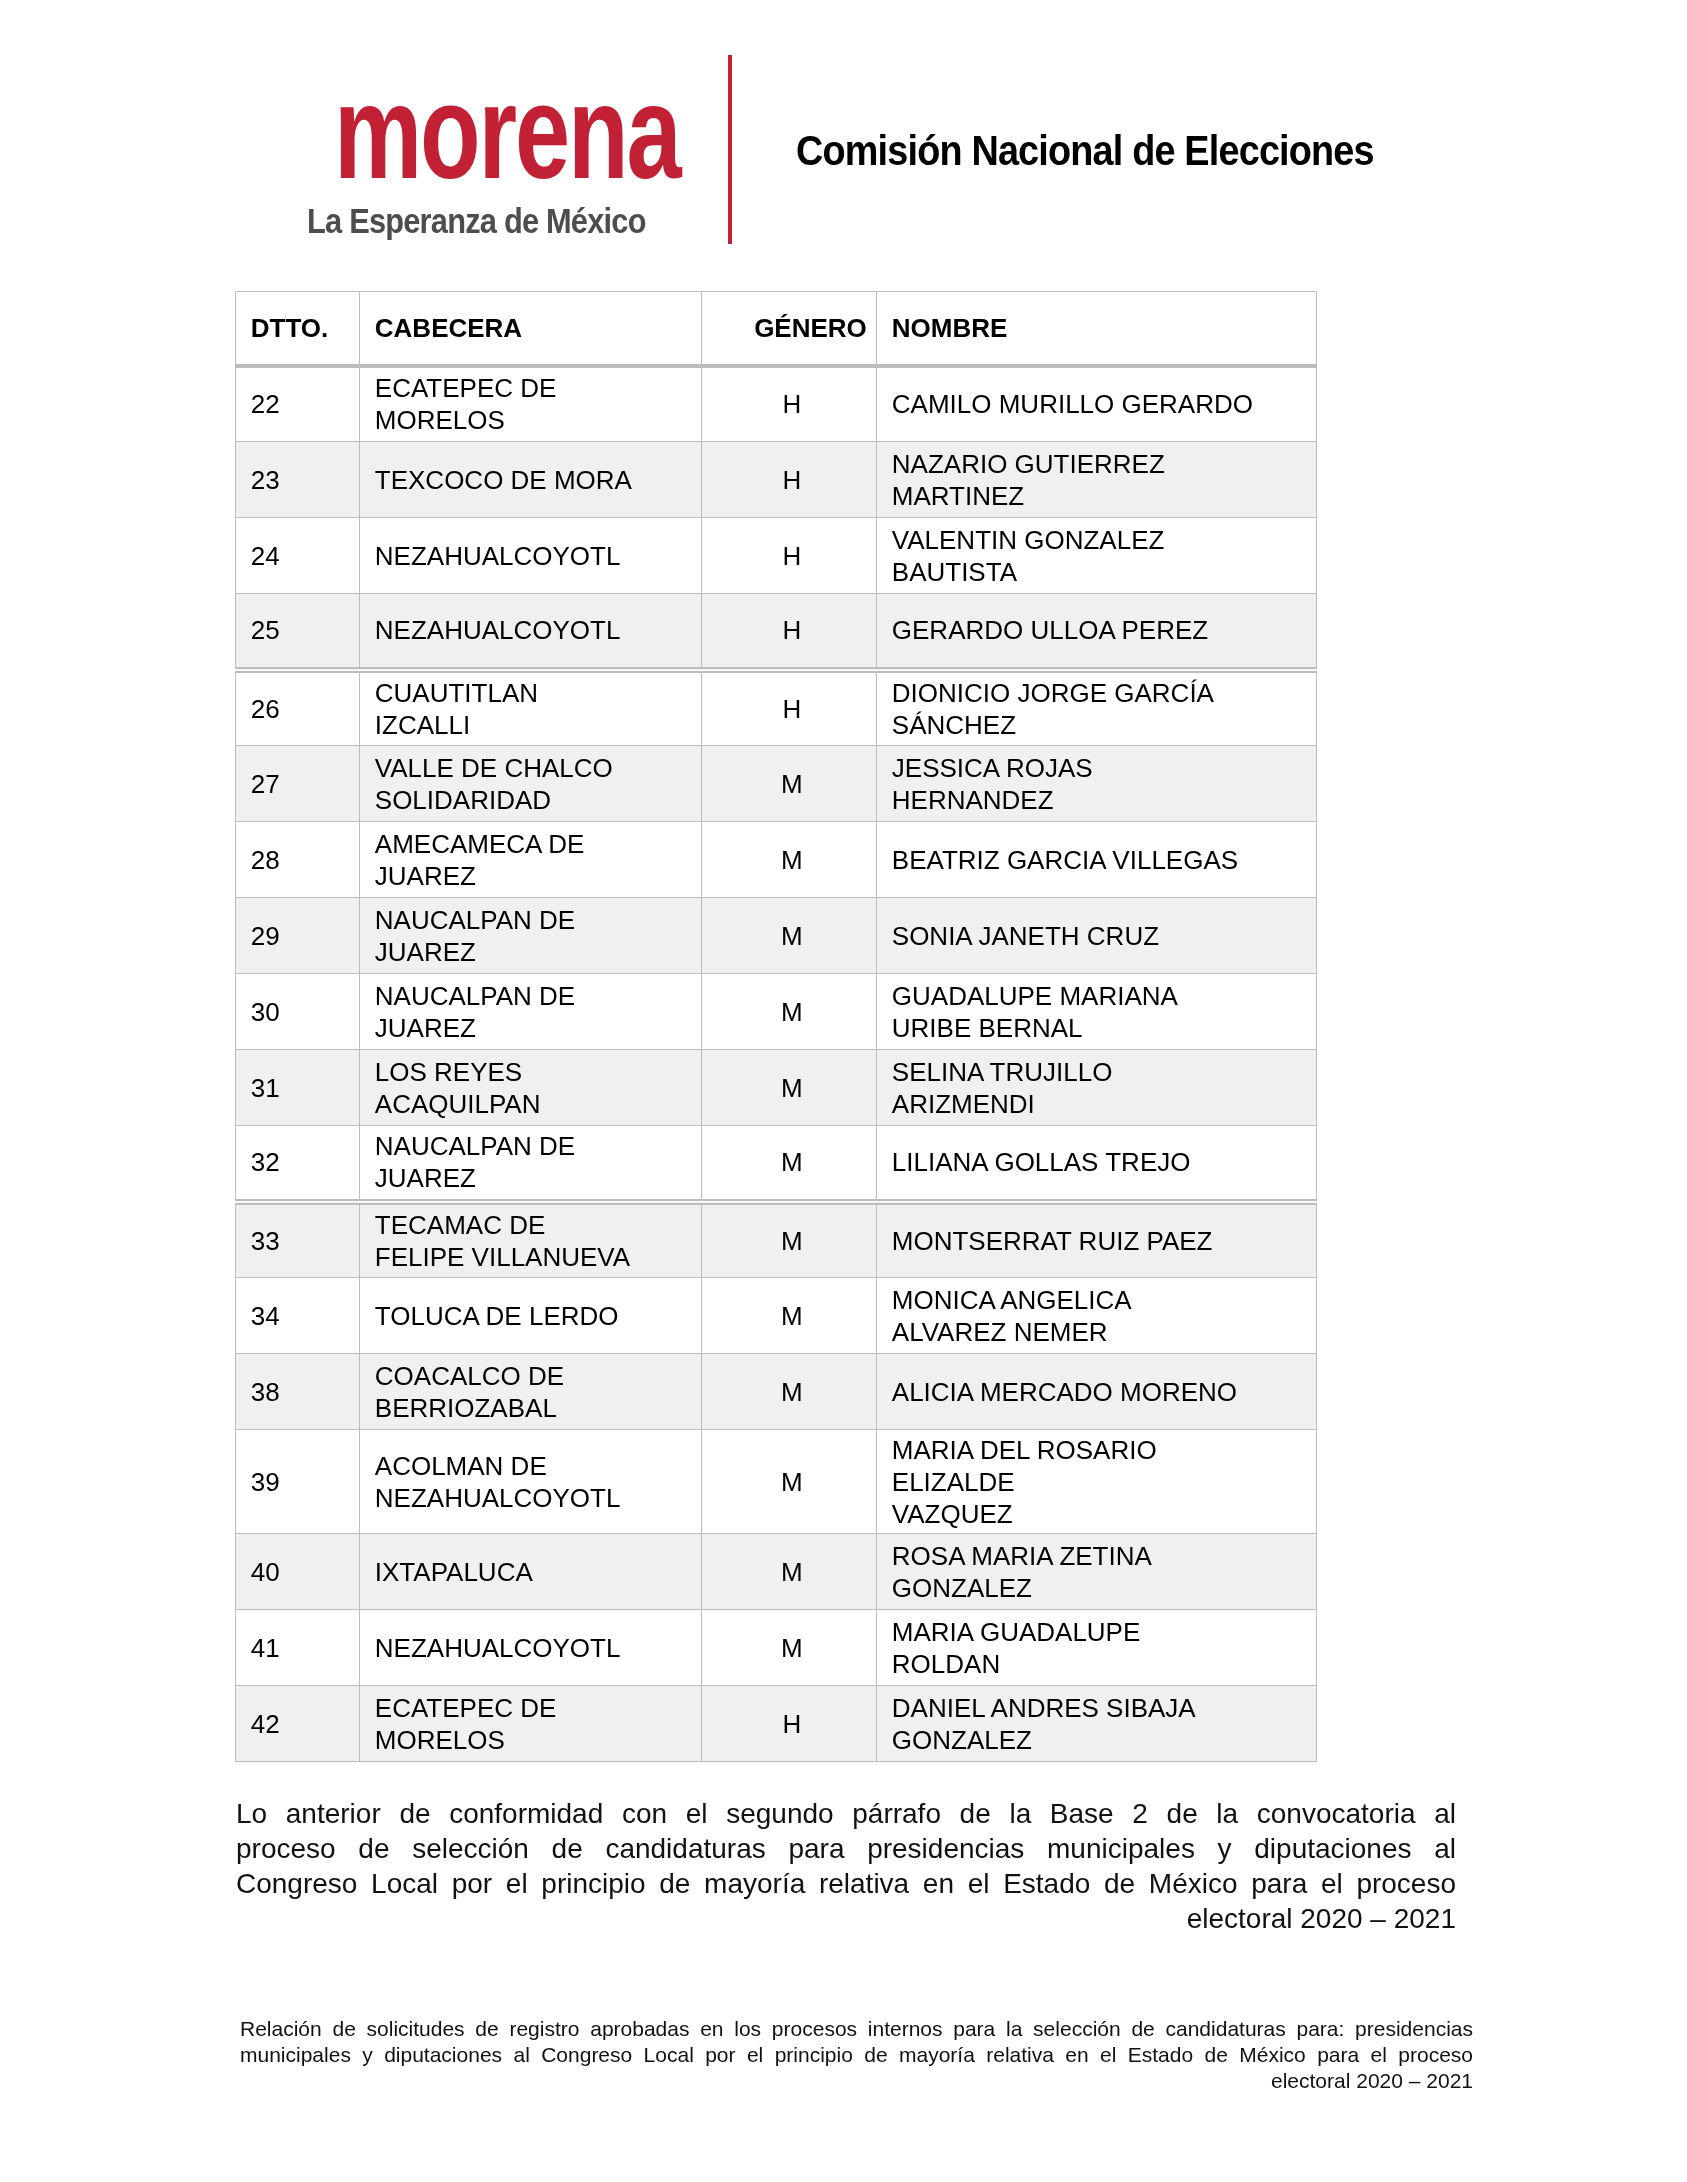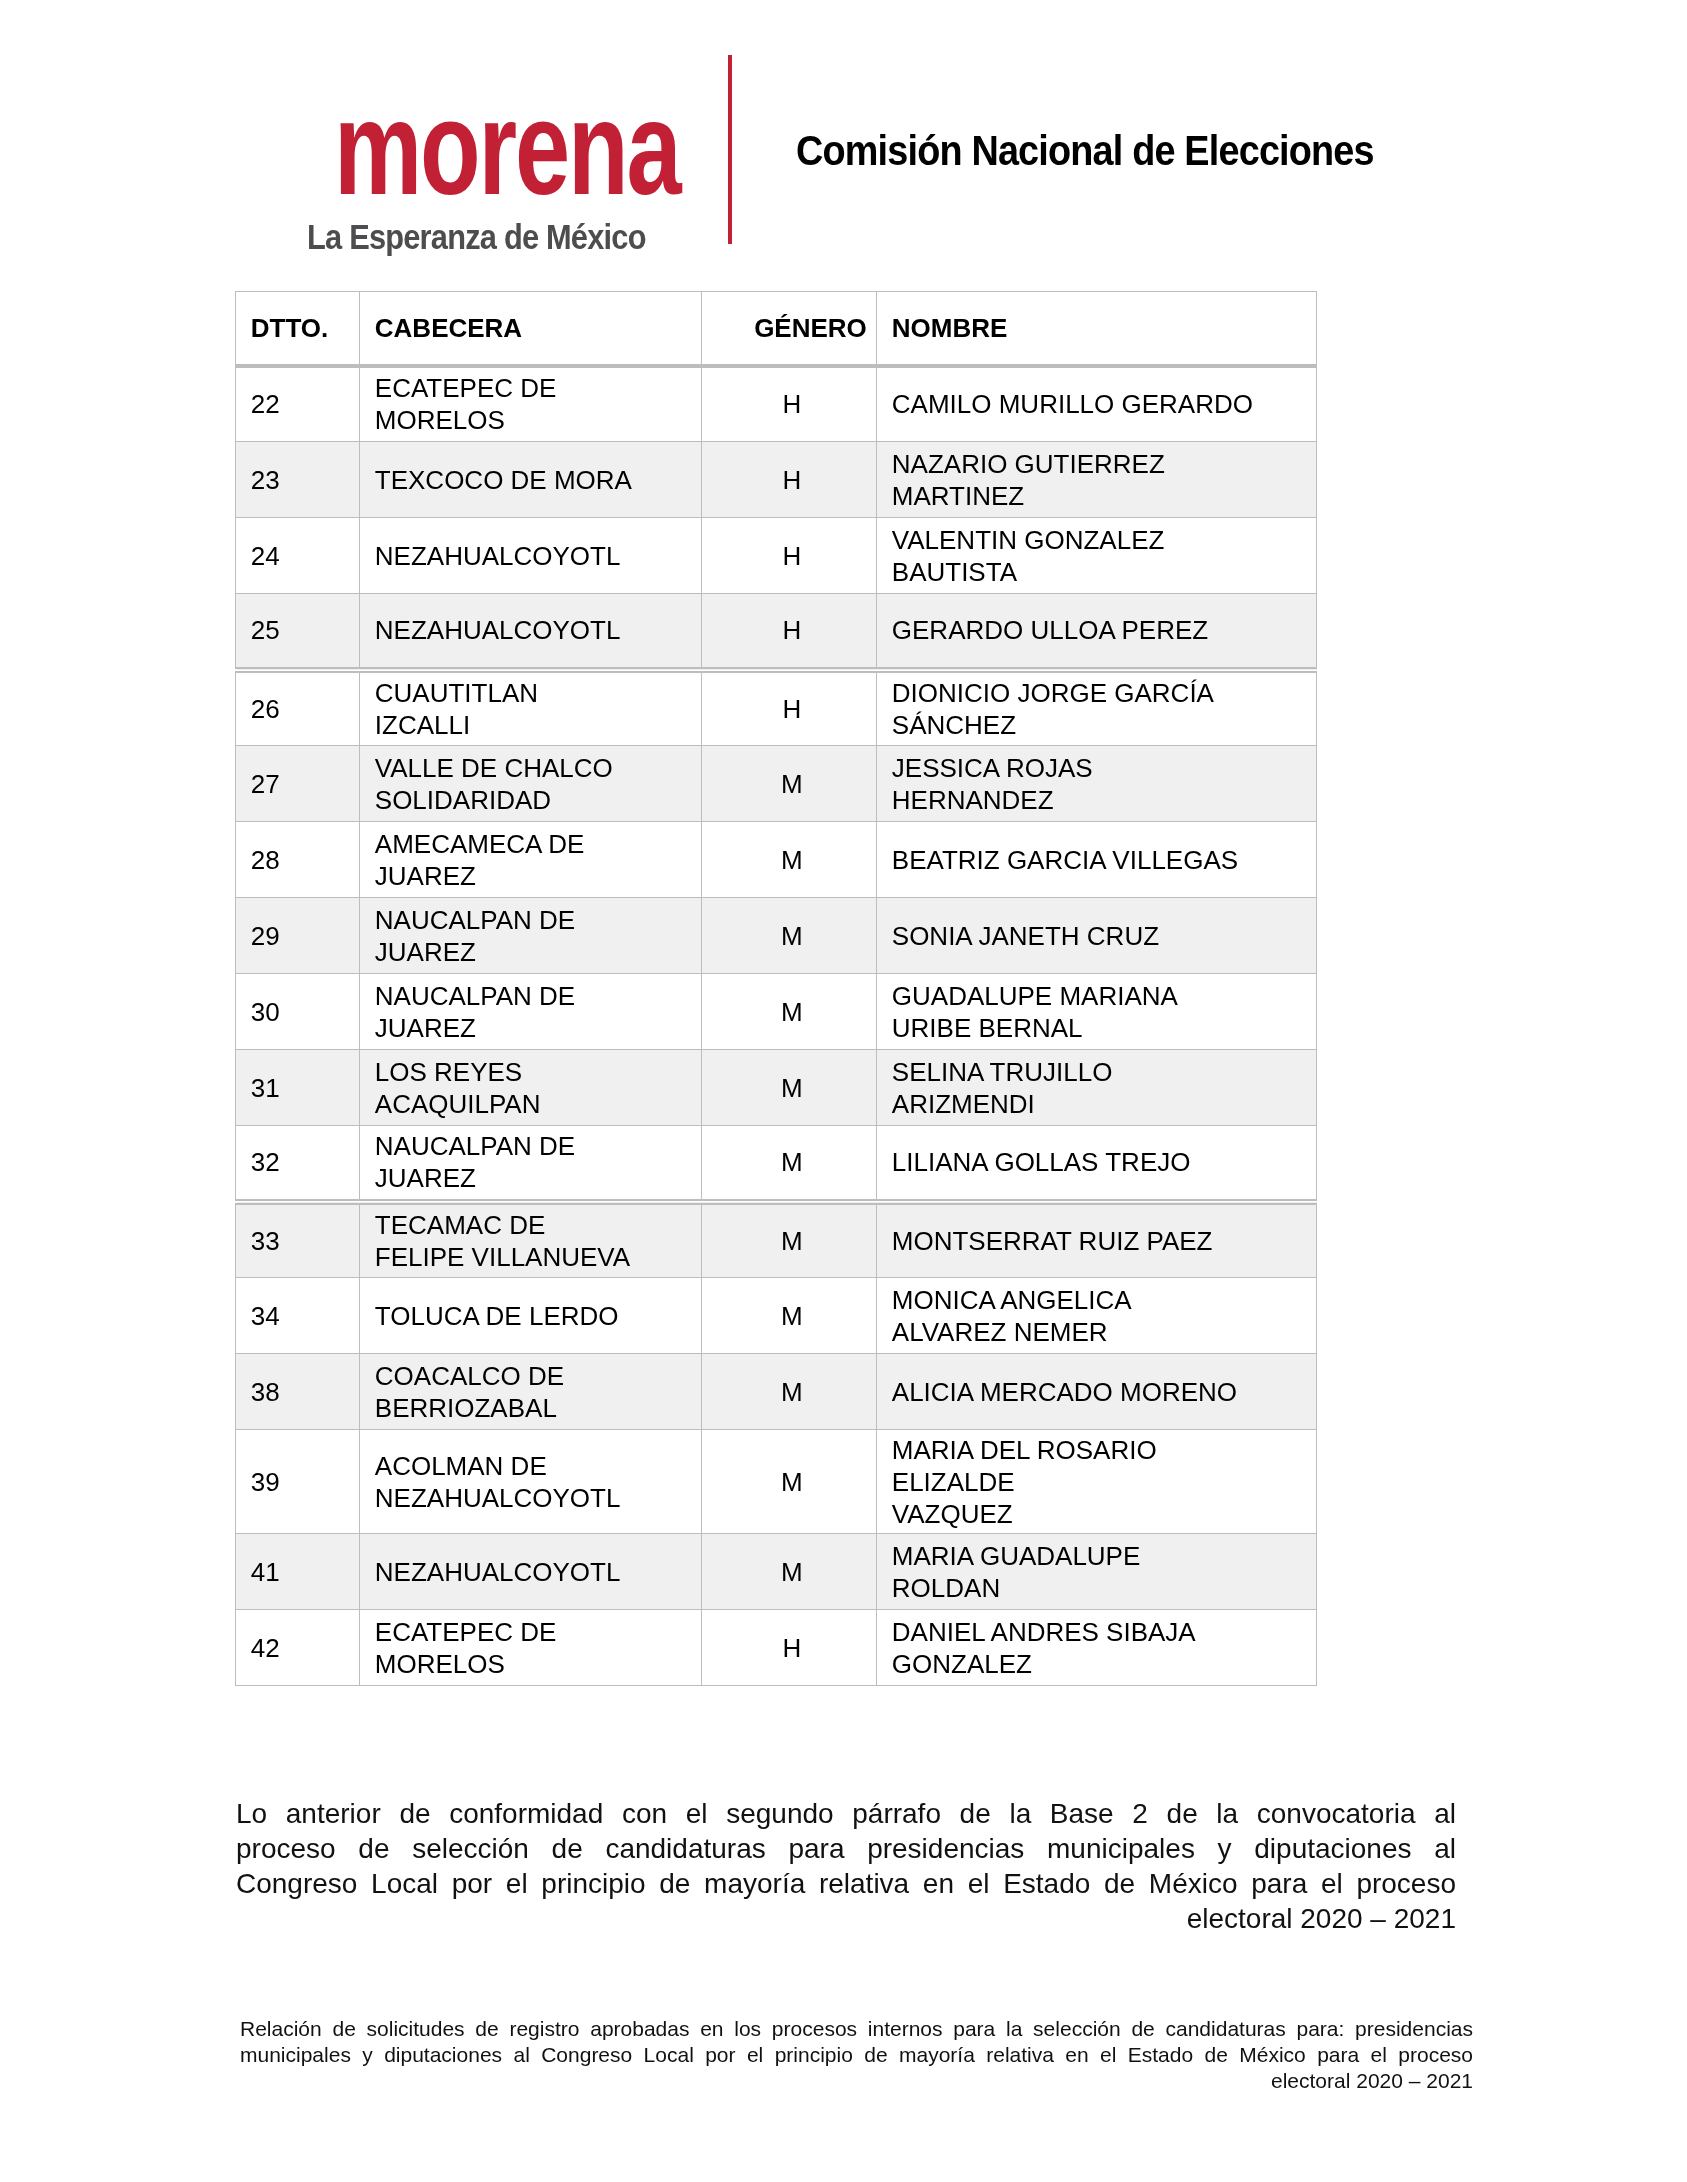"morena" .logo { top: 81px -> 65px }
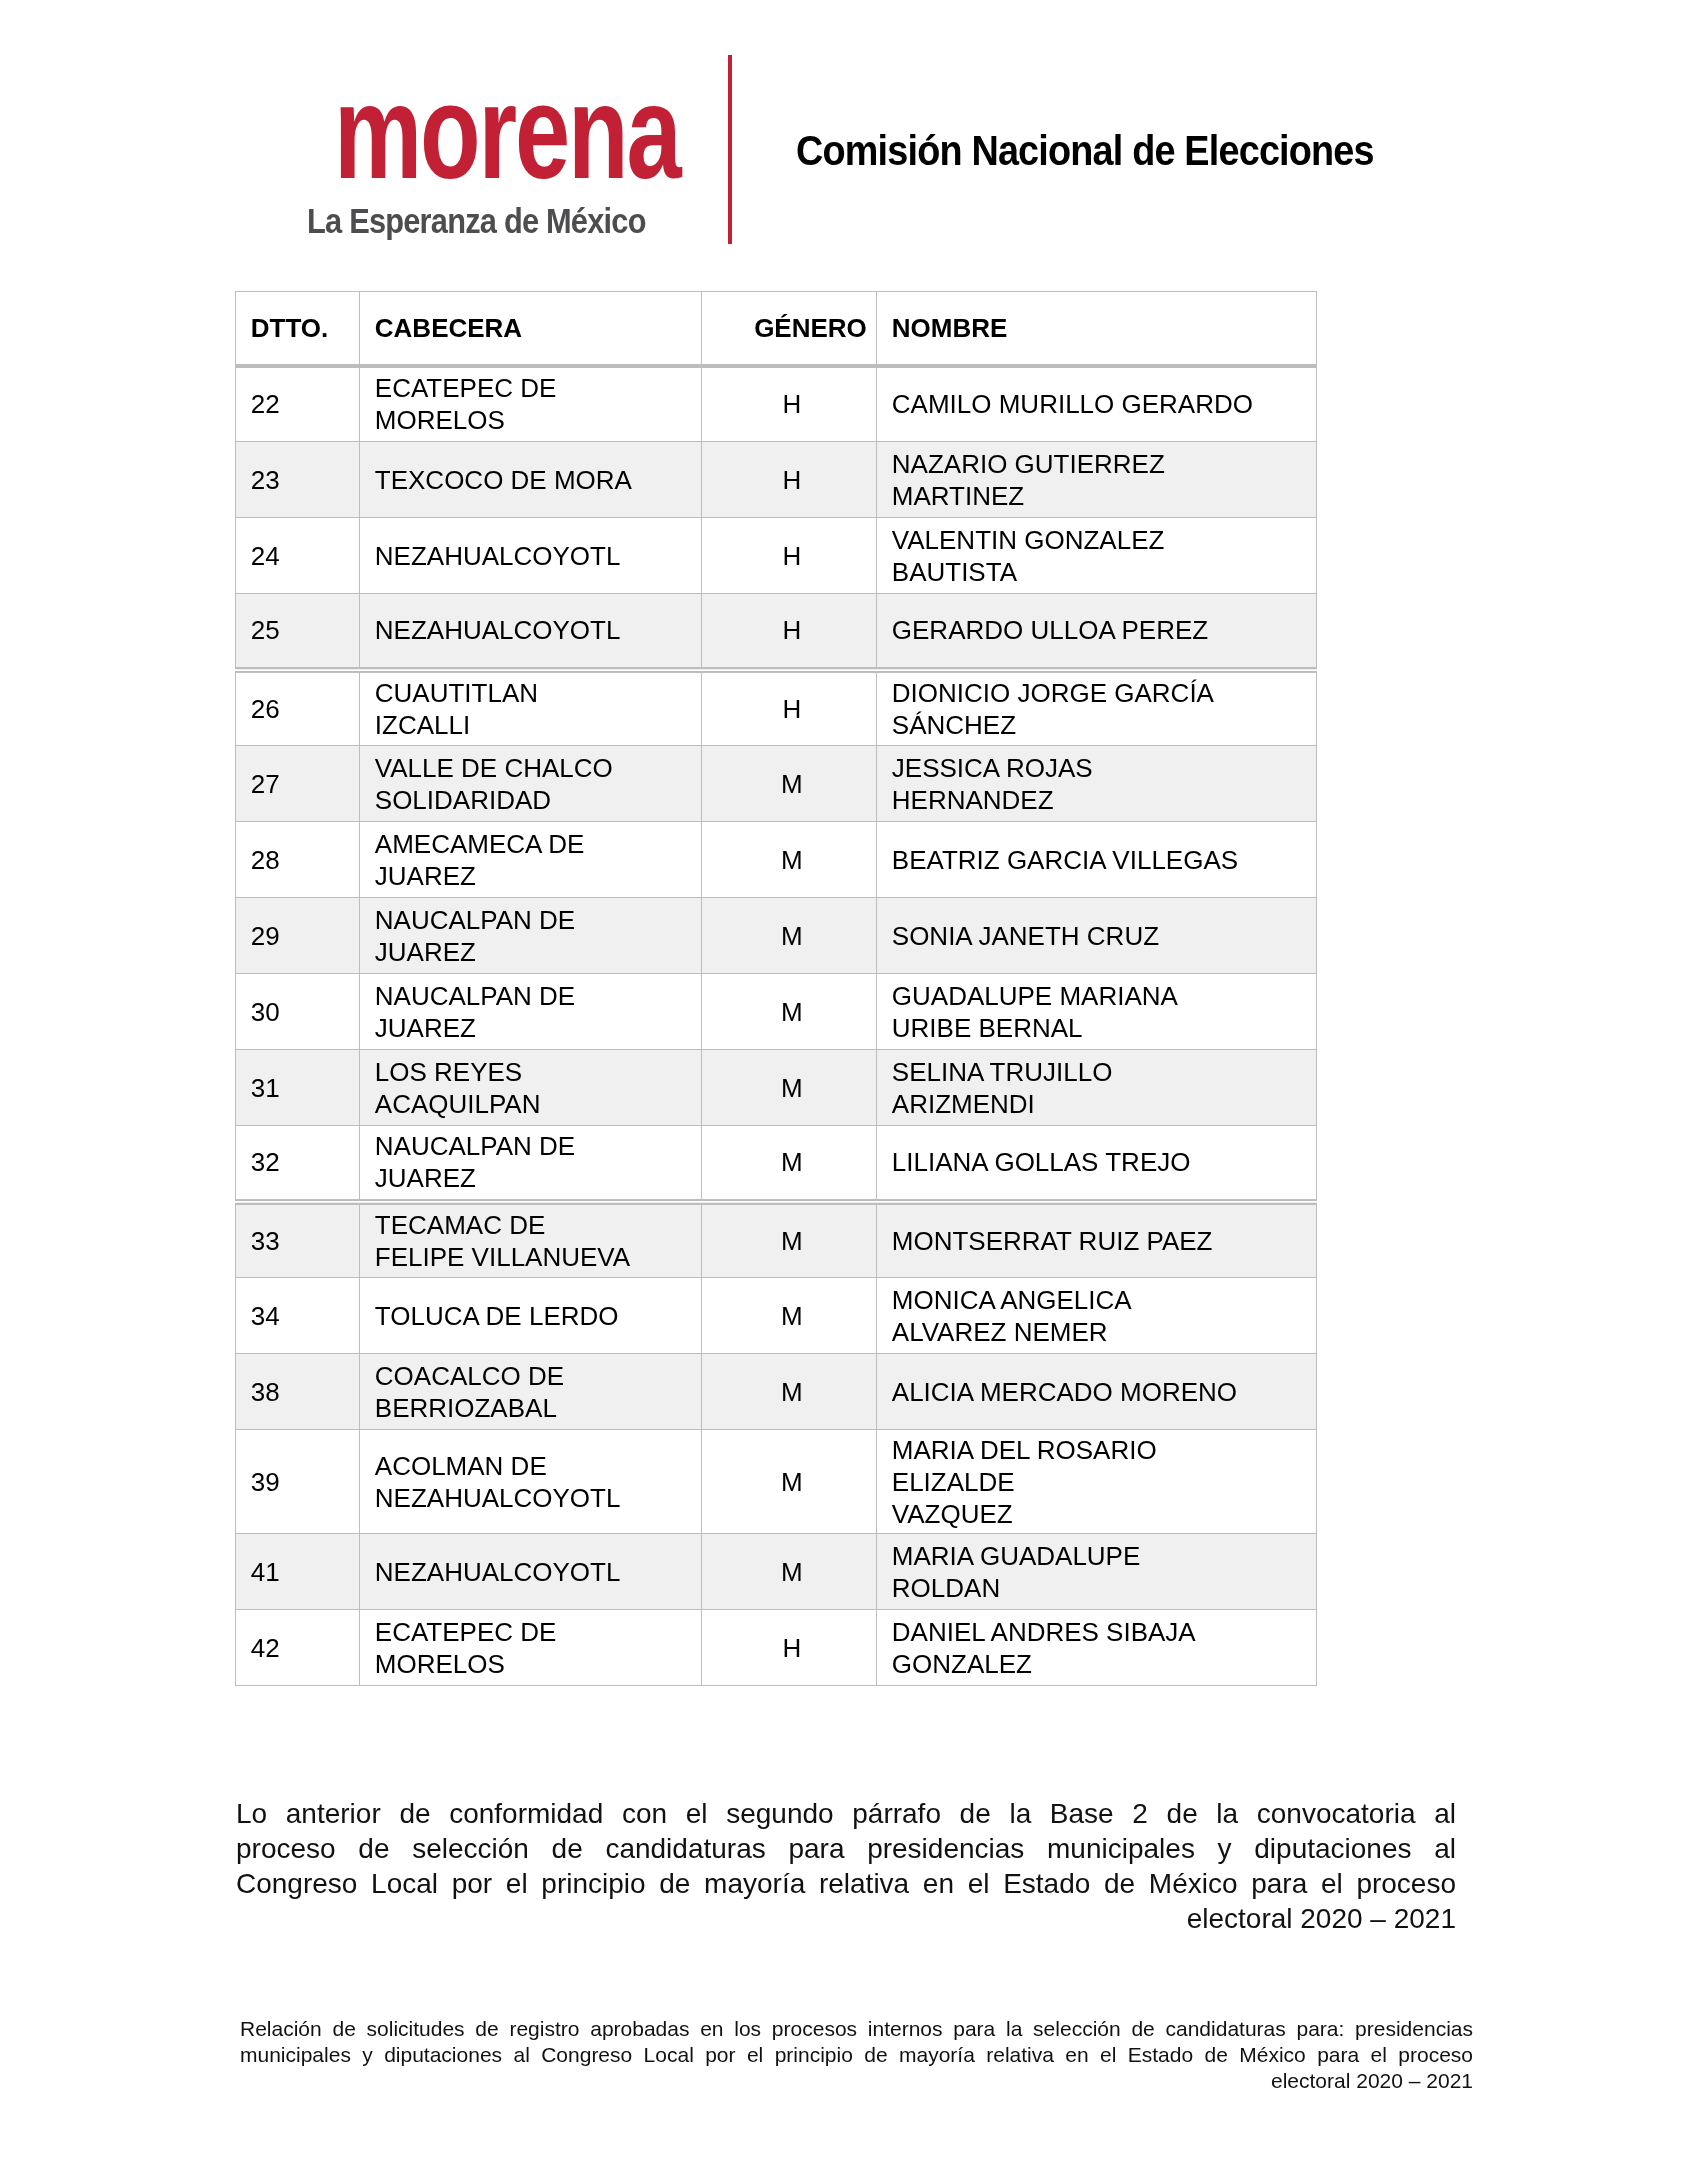"40" tr { html: none -> <tr> <td>40</td> <td>IXTAPALUCA</td> <td>M</td> <td>ROSA MARIA ZETINA GONZALEZ</td> </tr> }
